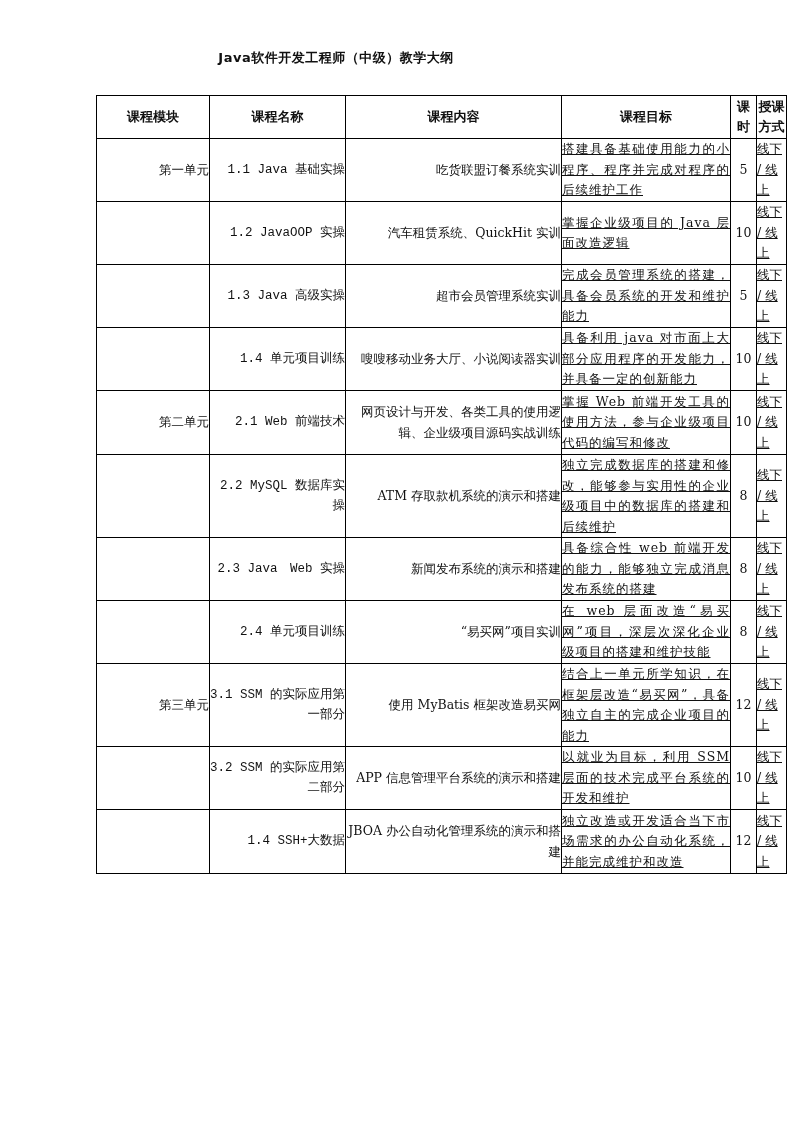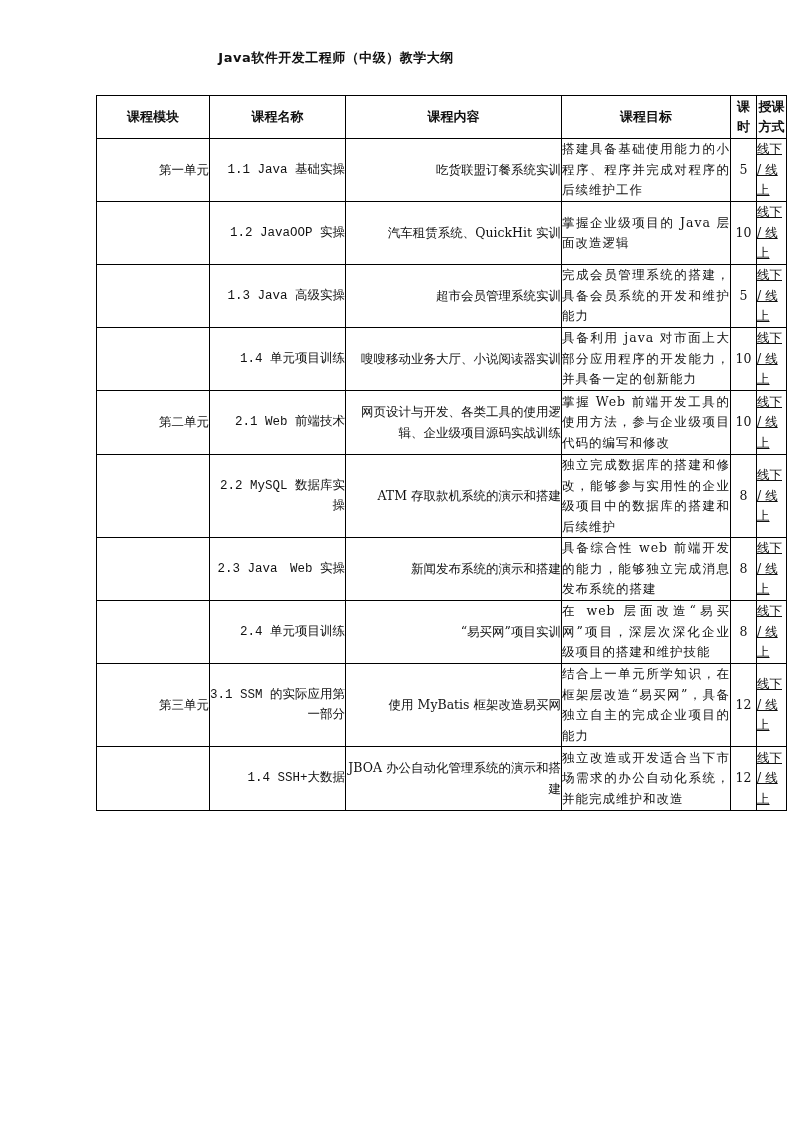"搭建具备基础使用能力的小程序、程序并完成对程序的后续维护工作" td.goal { text-decoration: none -> underline }
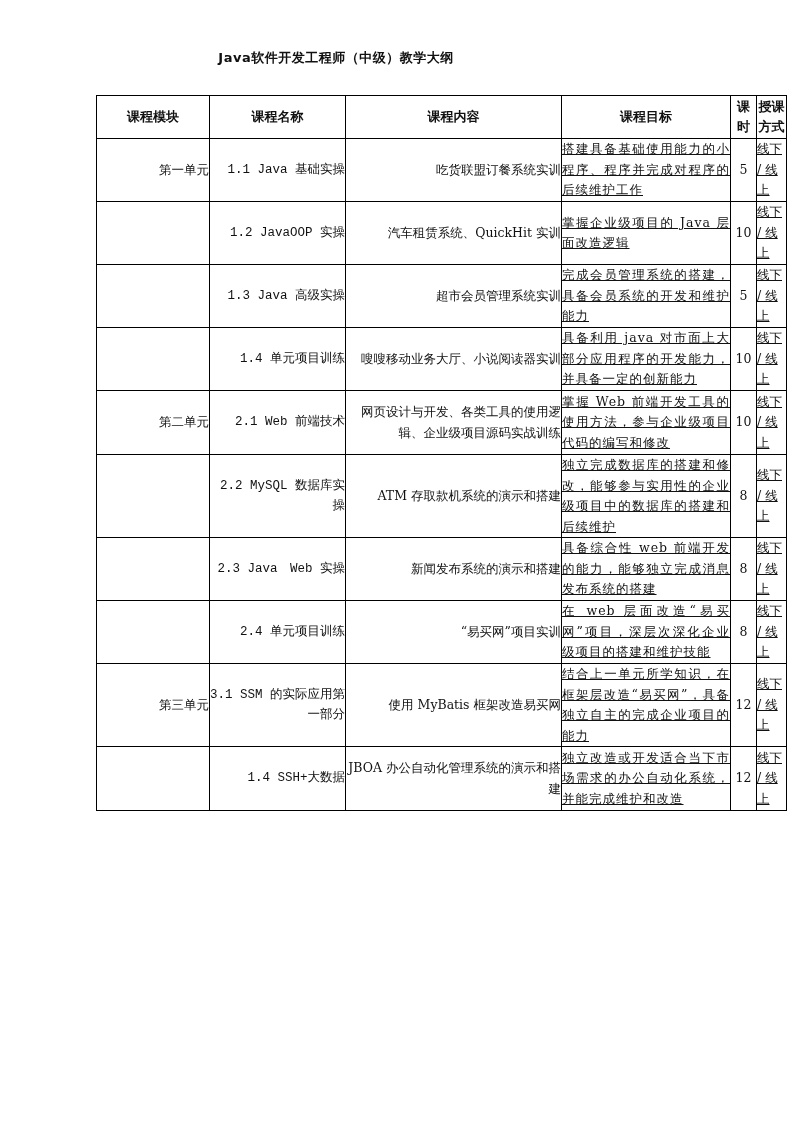"3.2 SSM 的实际应用第二部分" tr { html: none -> <tr> <td></td> <td>3.2 SSM 的实际应用第二部分</td> <td>APP 信息管理平台系统的演示和搭建</td> <td>以就业为目标，利用 SSM 层面的技术完成平台系统的开发和维护</td> <td>10</td> <td> <span>线下</span> <span>/ 线</span> <span>上</span> </td> </tr> }
